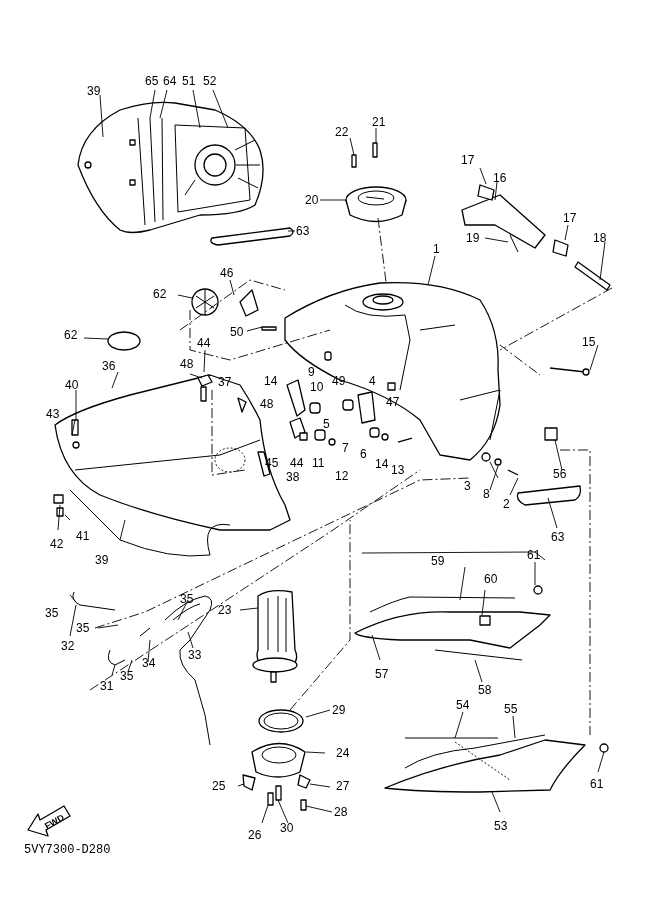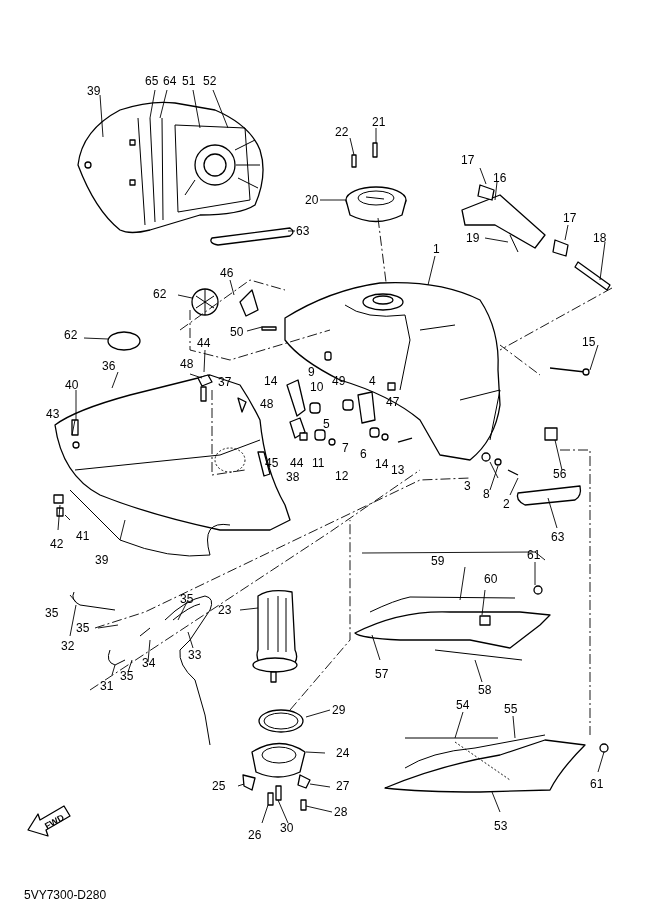"5VY7300-D280" .footer { font-family: Liberation Sans, sans-serif -> Liberation Mono, monospace; top: 888px -> 843px }
